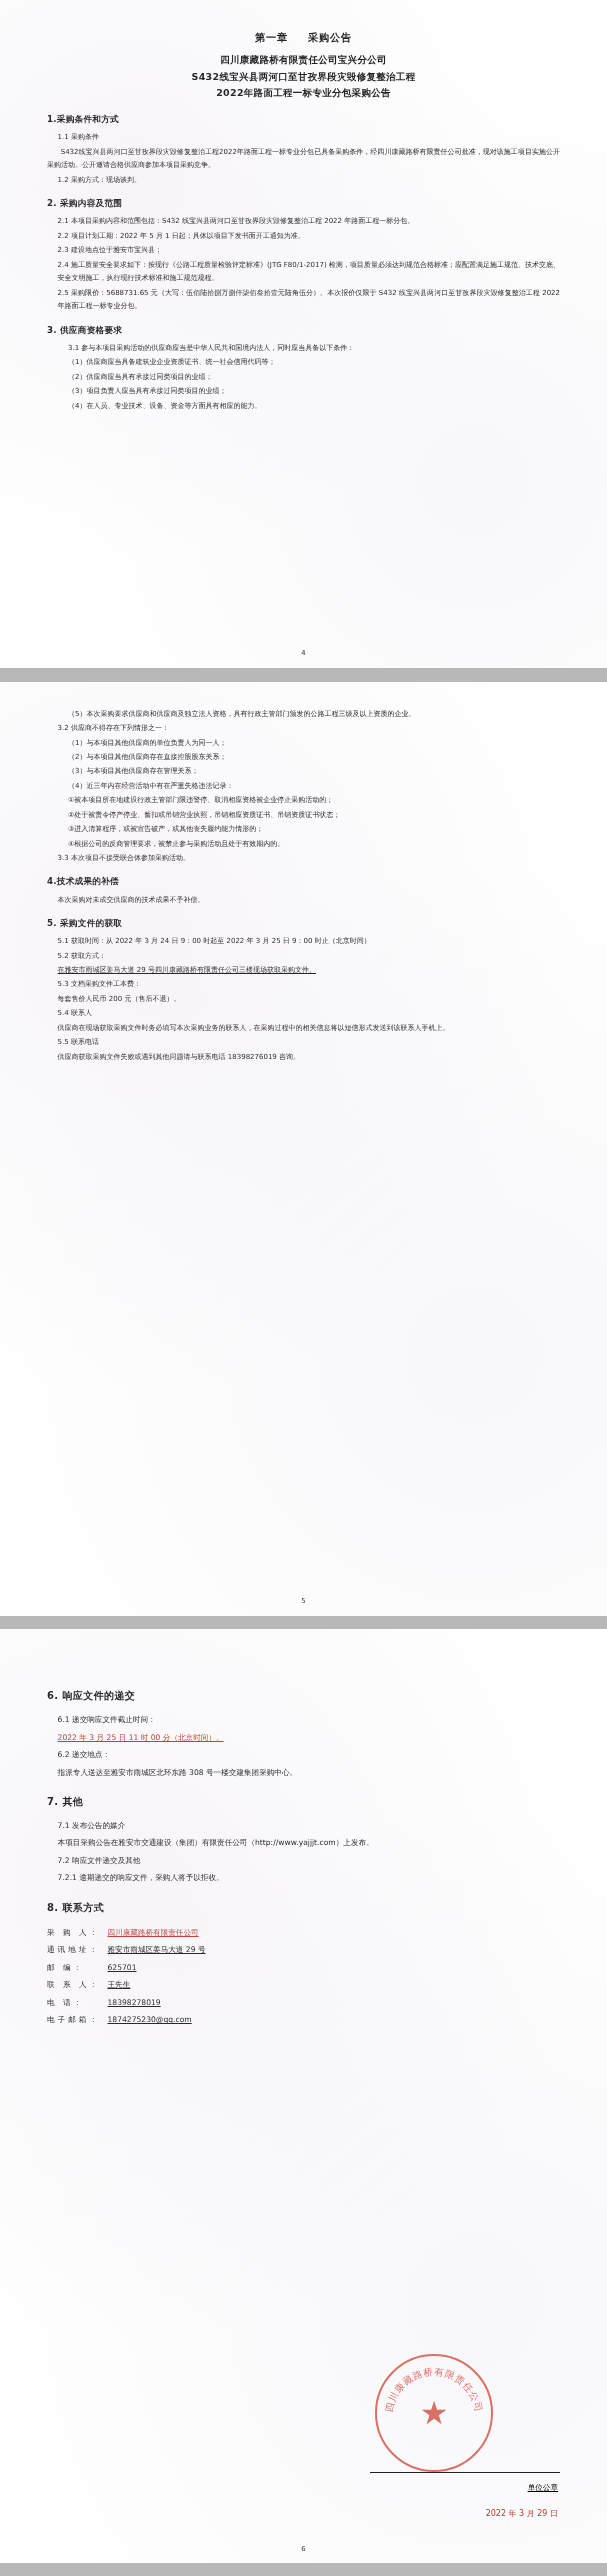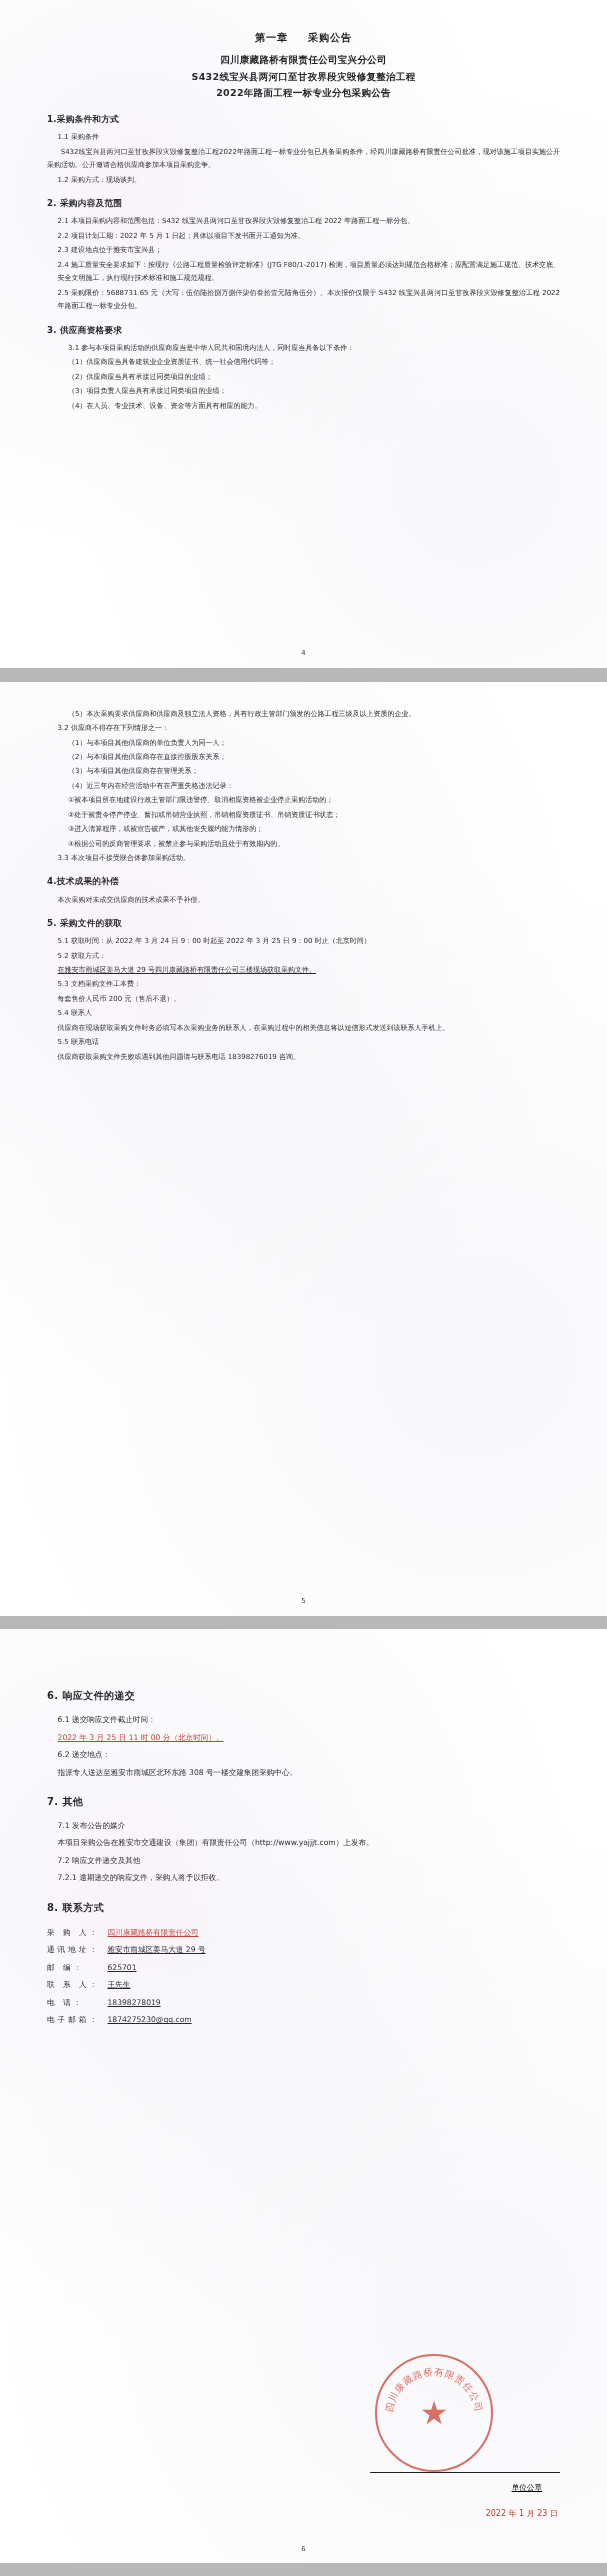"单位公章" .unit-label { right: 65px -> 49px }
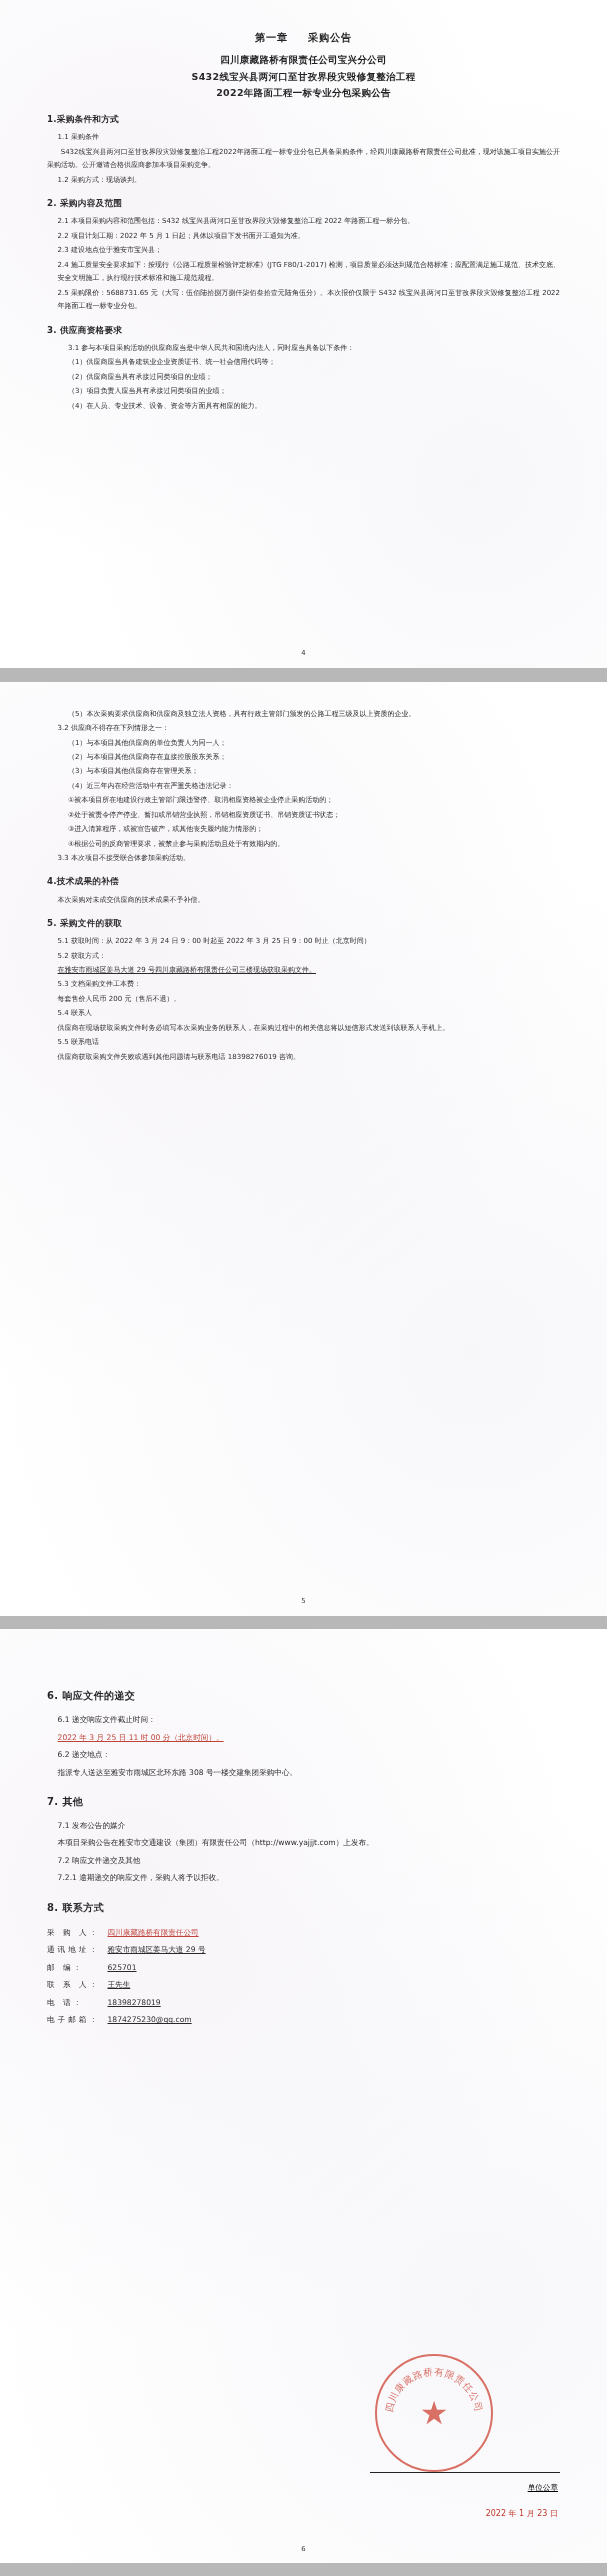"2022 年 1 月 23" div.date-line { text: 1 月 23 -> 3 月 29 }
